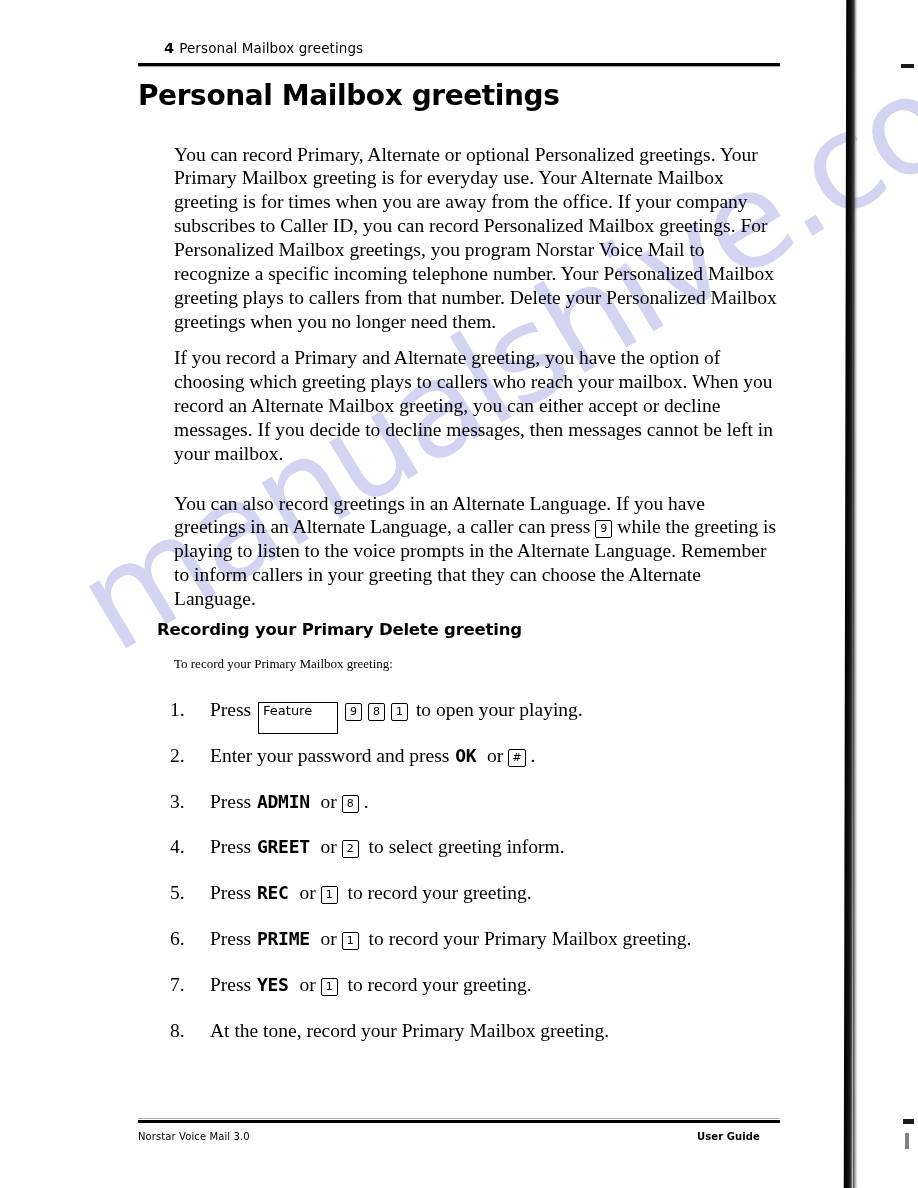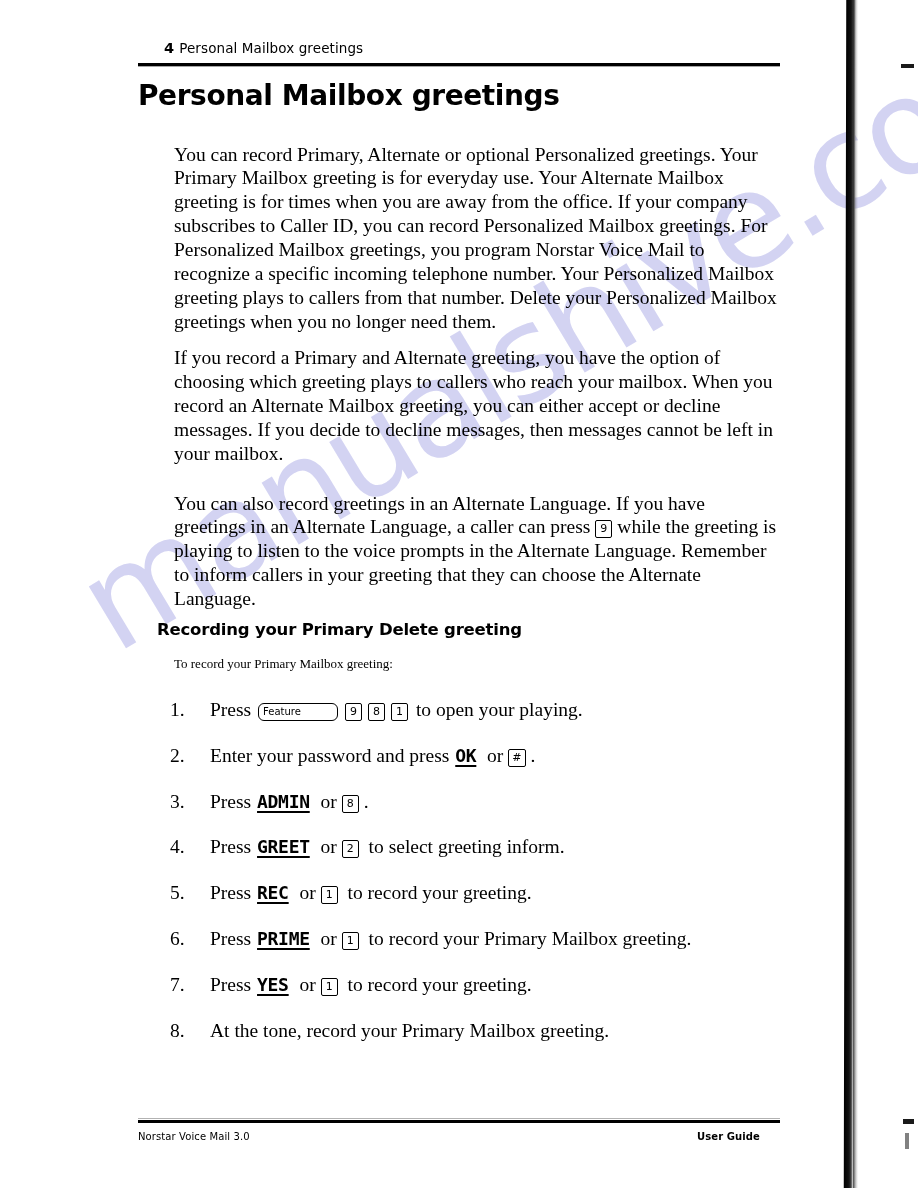"Feature" .featurecap { border-radius: 6px -> 0; font-size: 10px -> 13px; height: 18px -> 32px }
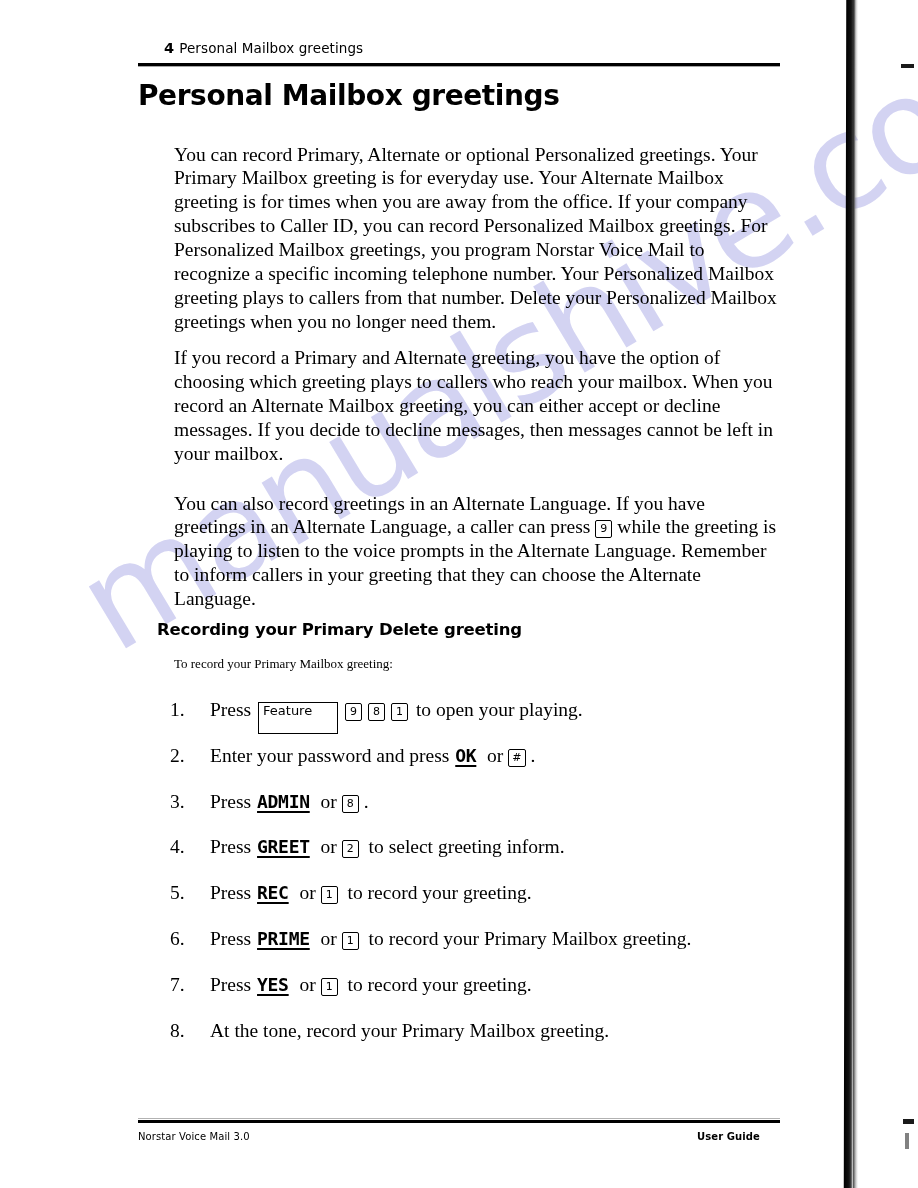"OK" .disp { text-decoration: underline -> none }
